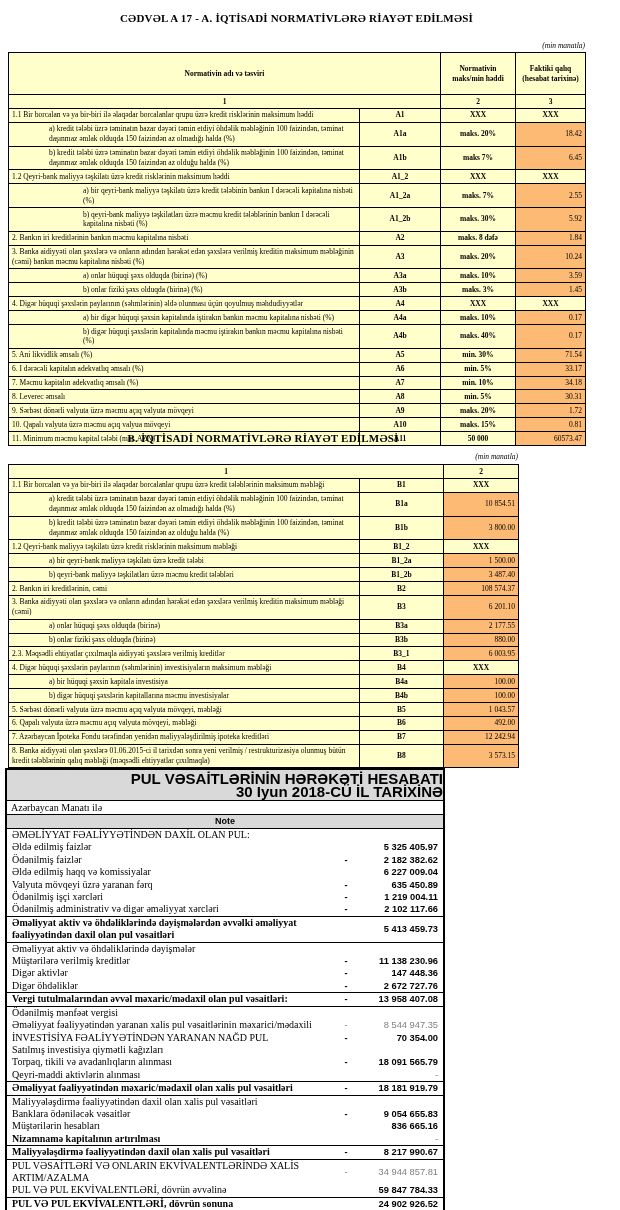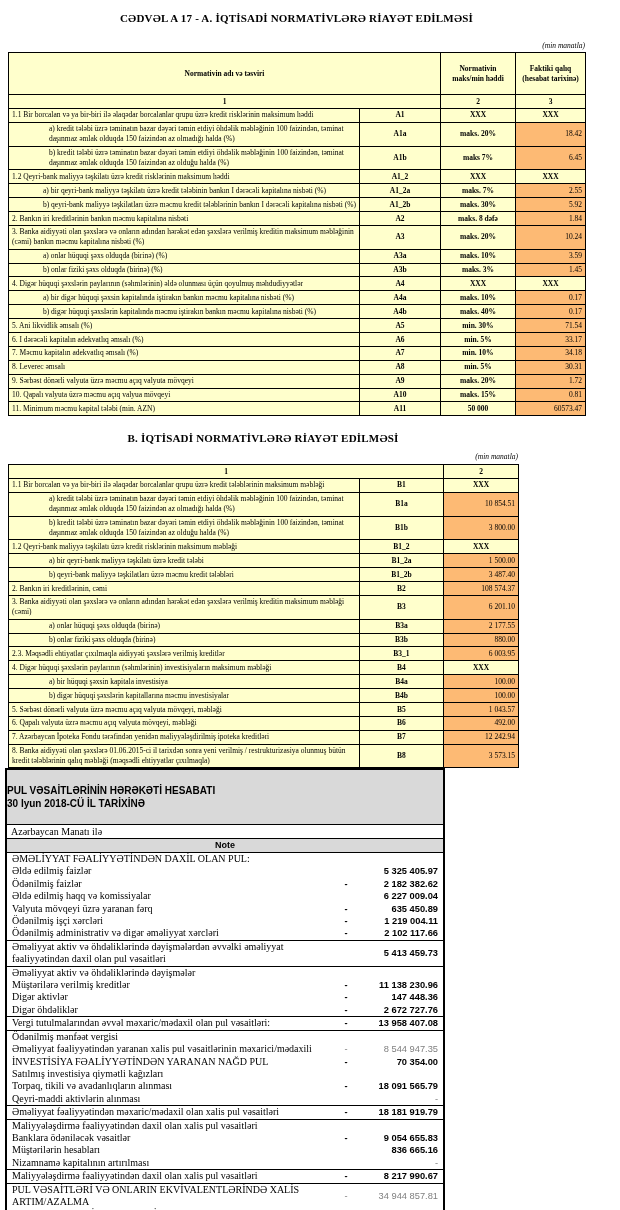"a) bir qeyri-bank maliyyə təşkilatı üzrə kredit tələbinin" td.desc.ind2 { padding-left: 34px -> 74px }
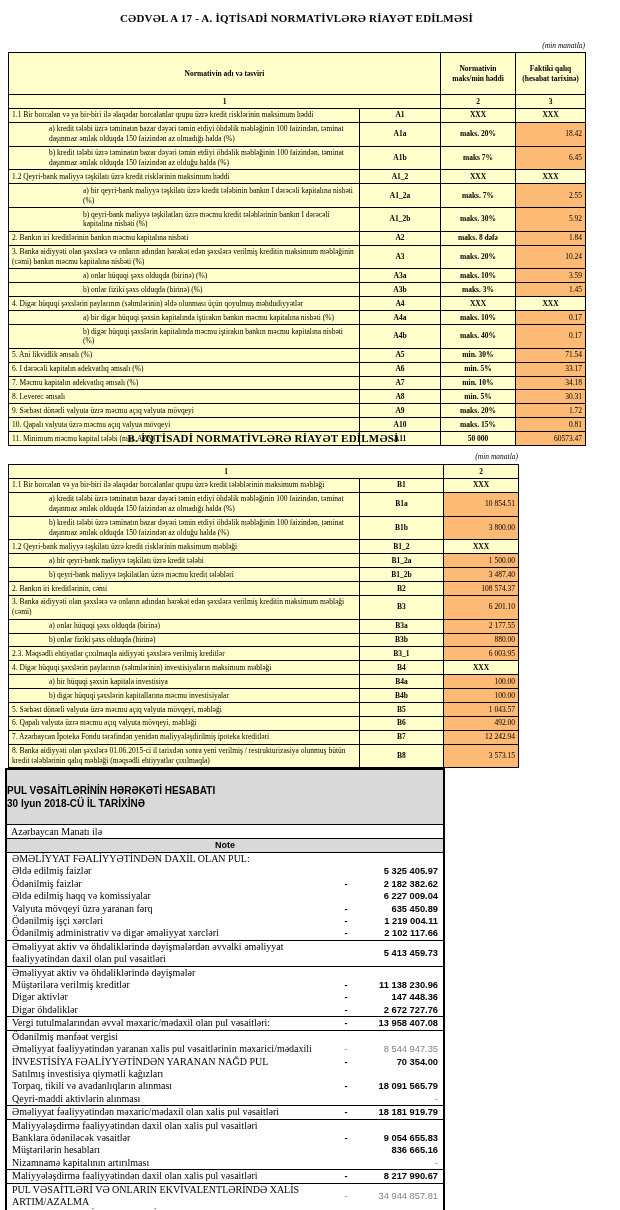"PUL VƏSAİTLƏRİNİN HƏRƏKƏTİ HESABATI" .cf-head { font-size: 10px -> 15px; padding: 14px 0 -> 2px 0; text-align: left -> right }
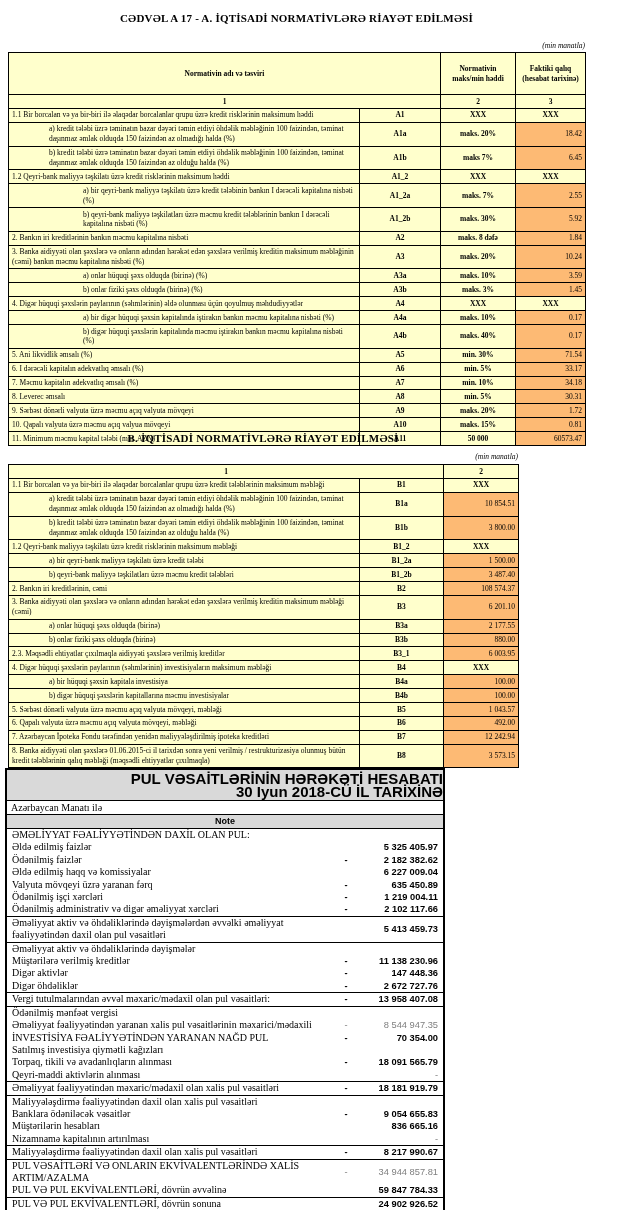"Əməliyyat aktiv və öhdəliklərində dəyişmələrdən" .cf-row.bold .cf-label { font-weight: normal -> bold }
